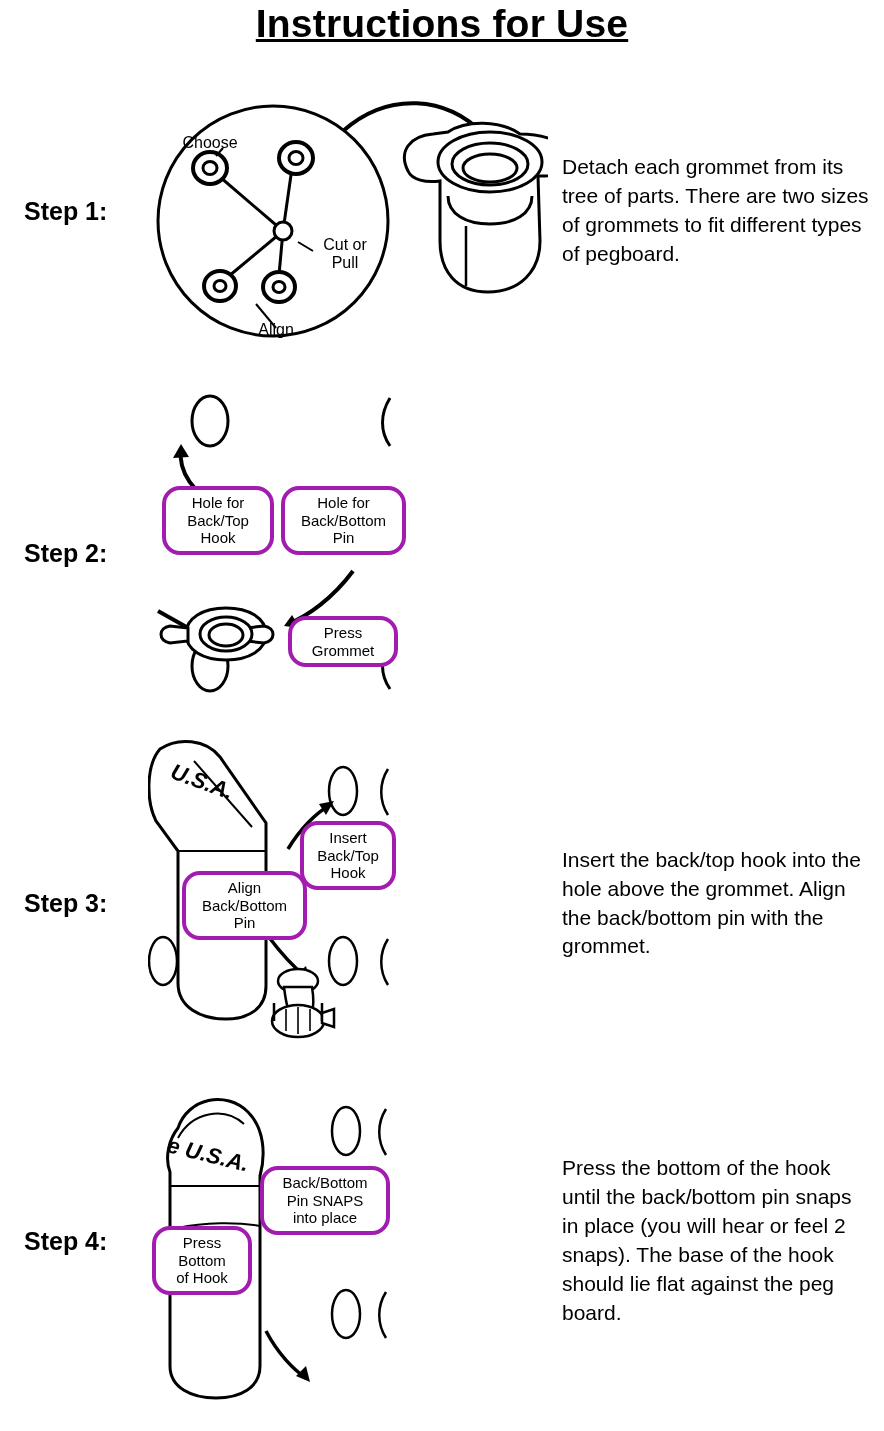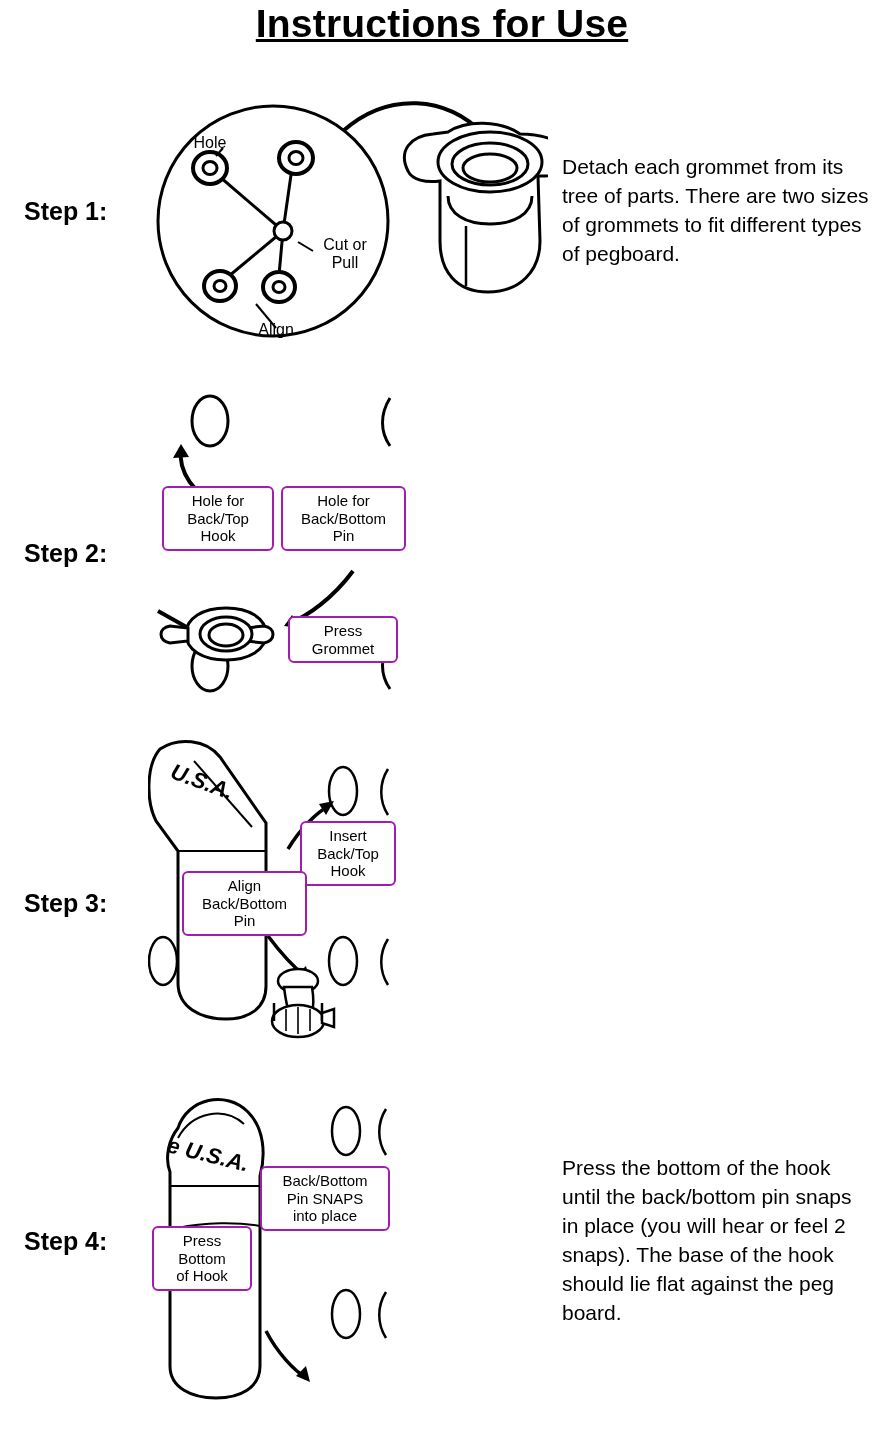"Hole" div.plain-label { text: Hole -> Choose }
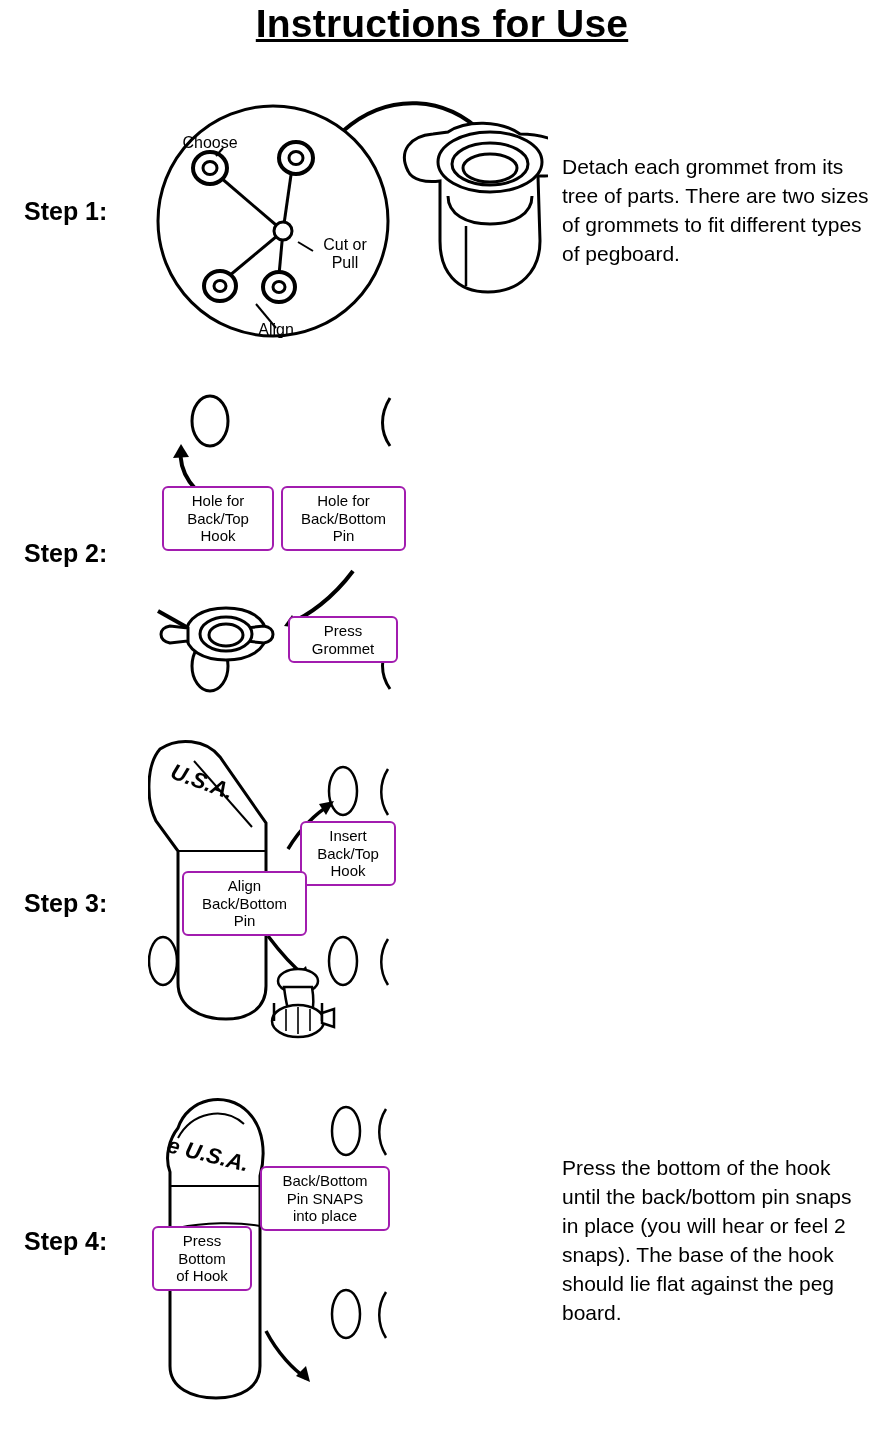"Hole for" .callout { border: 2px solid #a21caf -> 4px solid #a21caf; border-radius: 6px -> 18px }
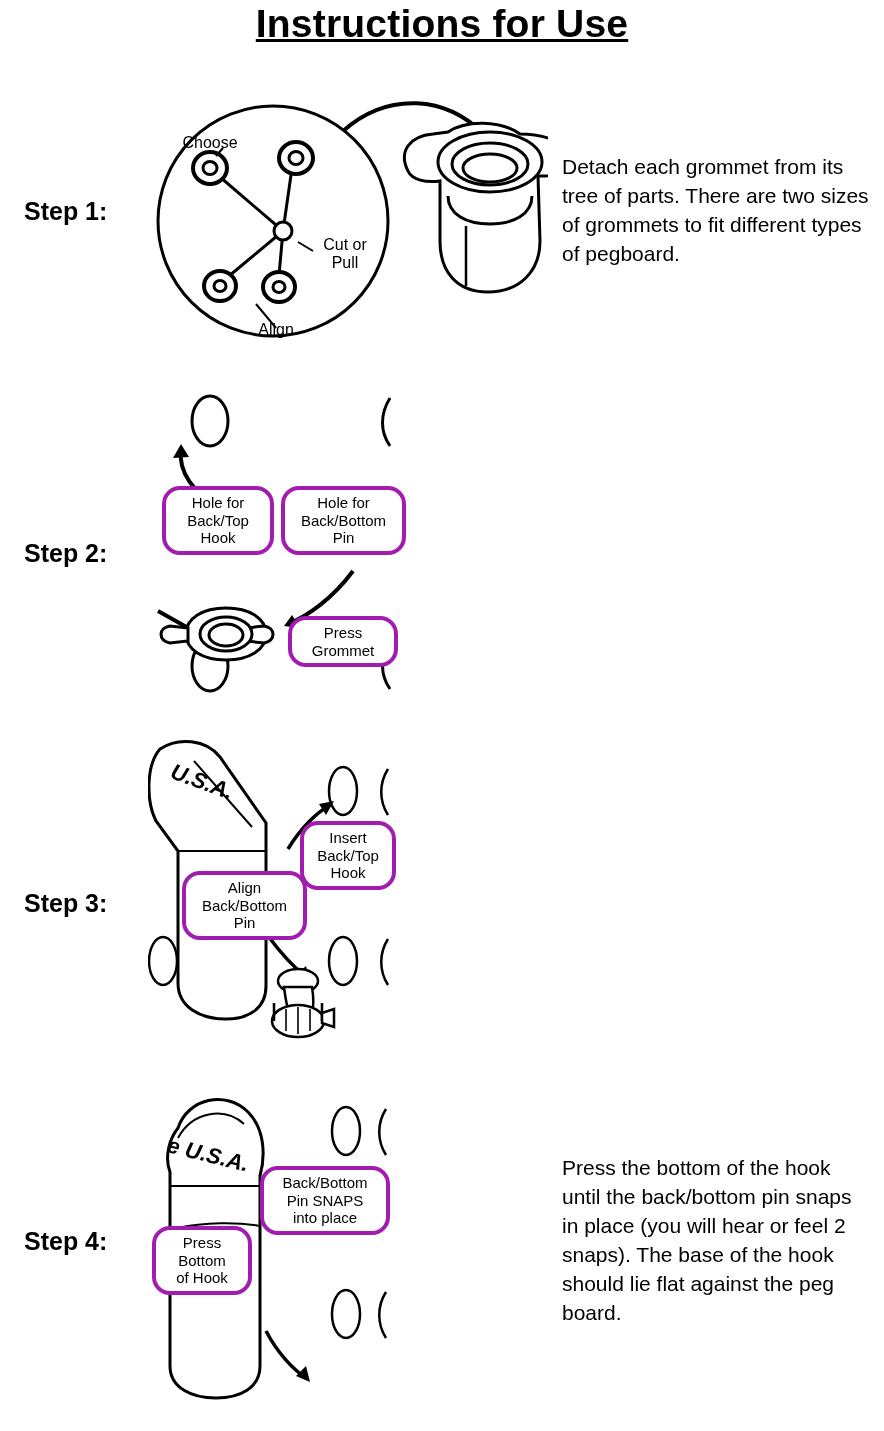"Insert the back/top hook into" div.step-text { html: none -> <div>Insert the back/top hook into the hole above the grommet. Align the back/bottom pin with the grommet.</div> }
